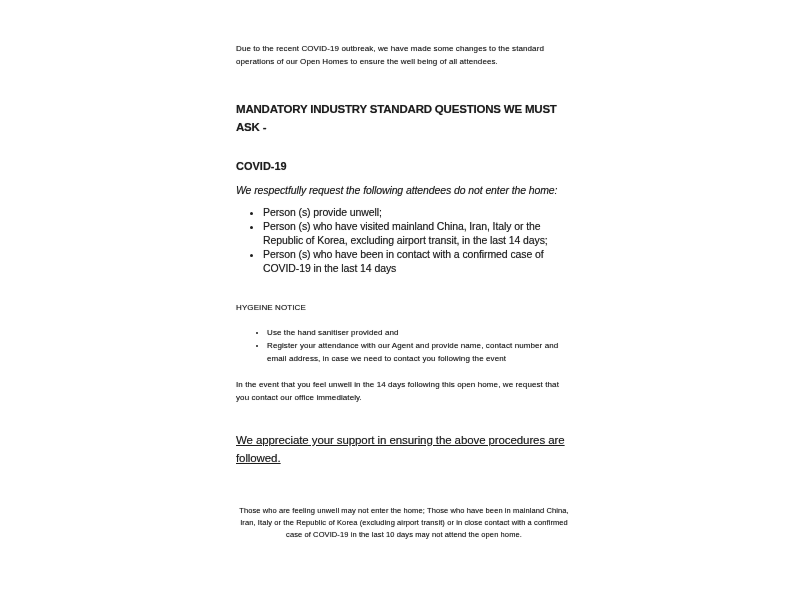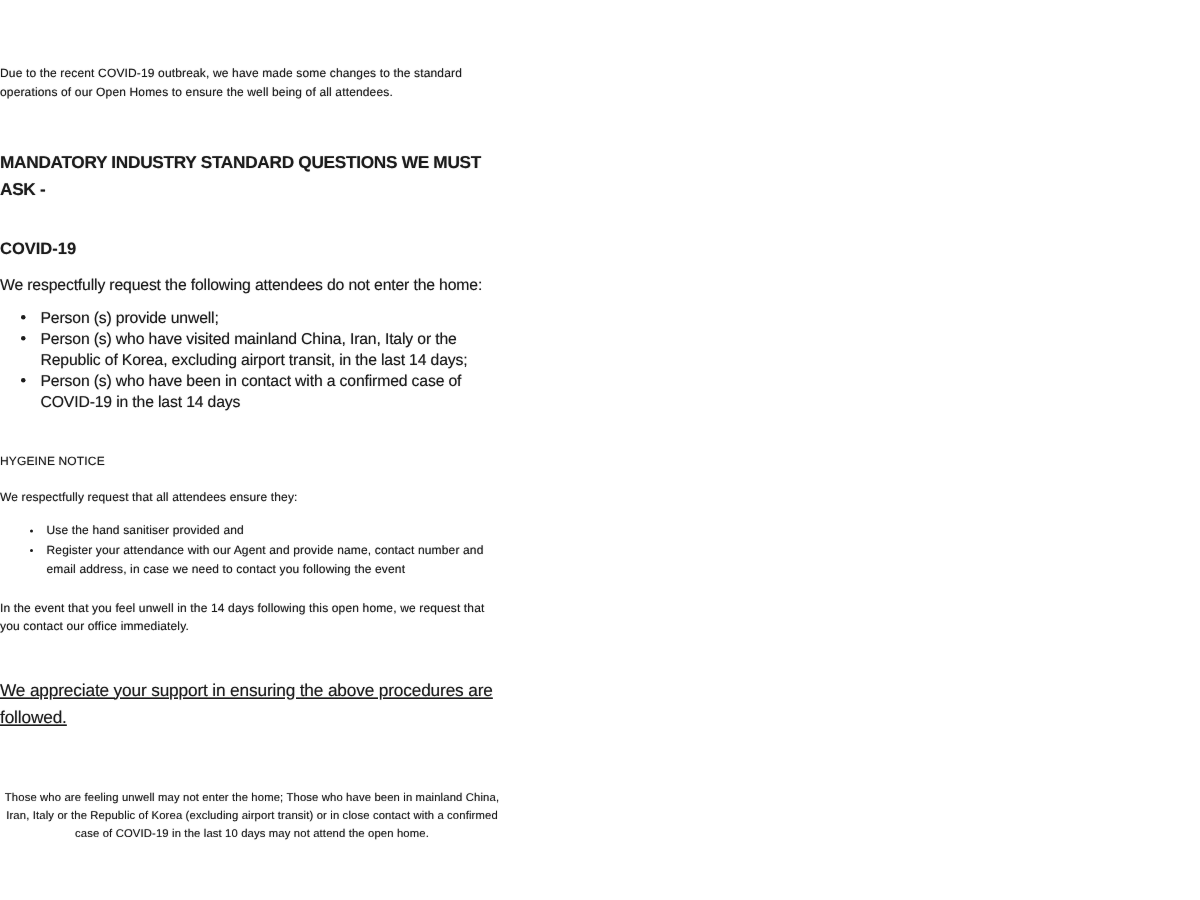"Due to the recent COVID-19" .page { margin-left: none -> 236px }
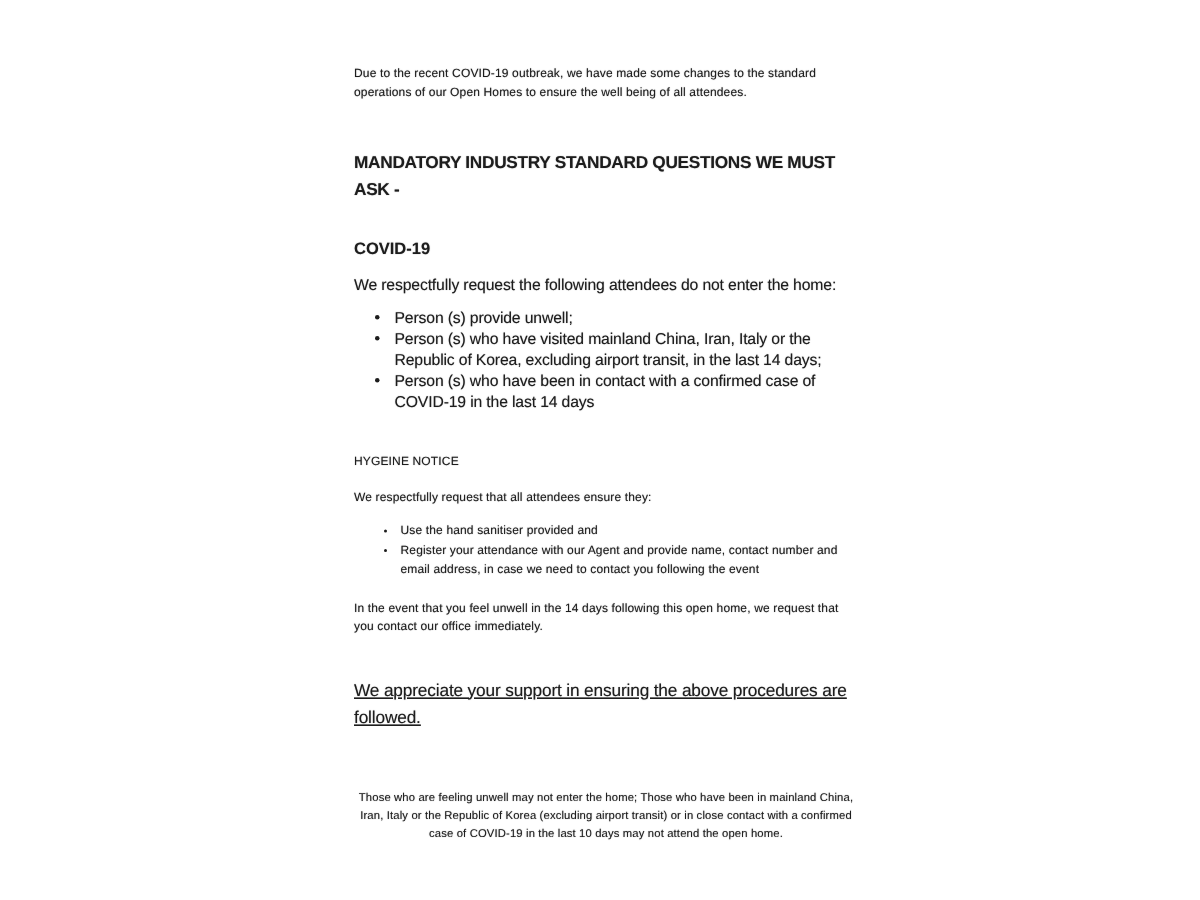"We respectfully request the following" .body-lg { font-style: none -> italic }
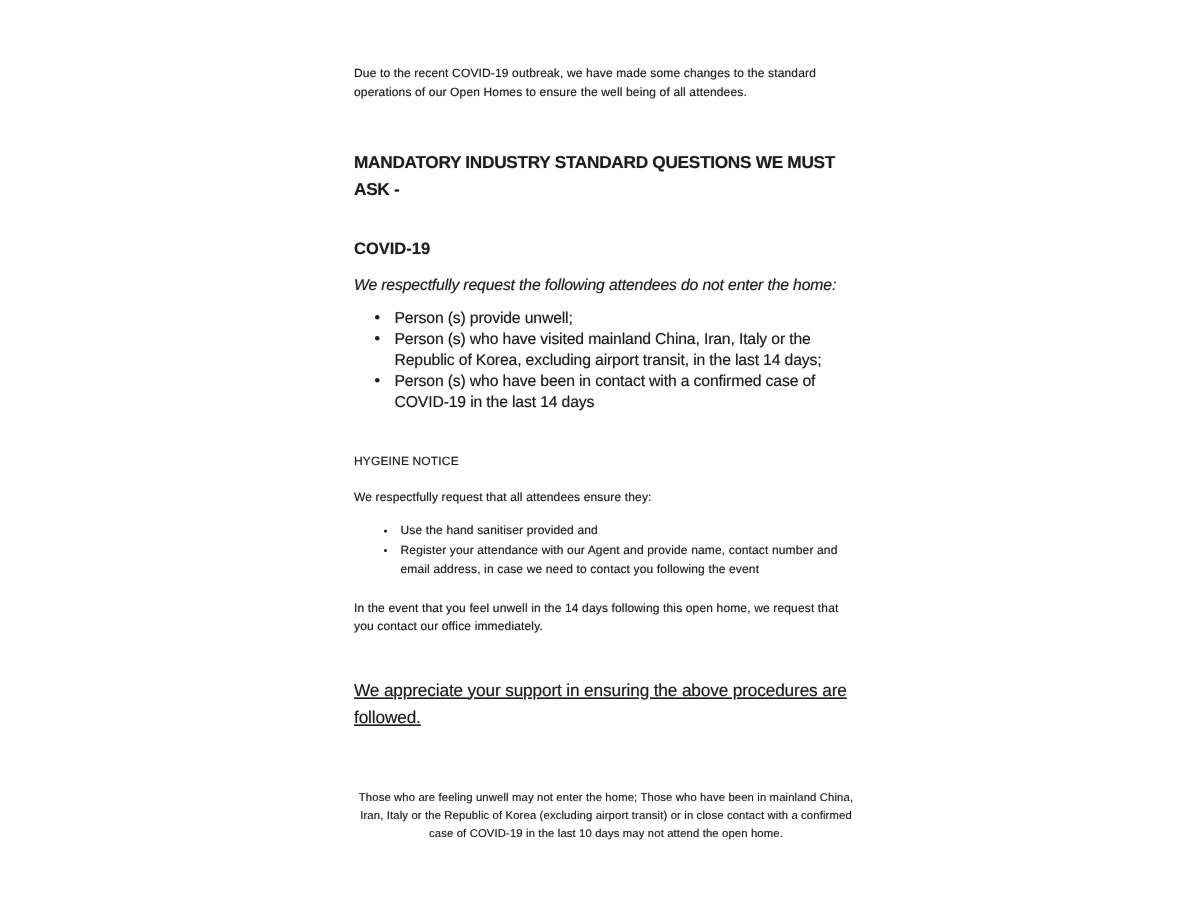"We respectfully request that all" p.small { html: <p>We respectfully request that all attendees ensure they:</p> -> none }
